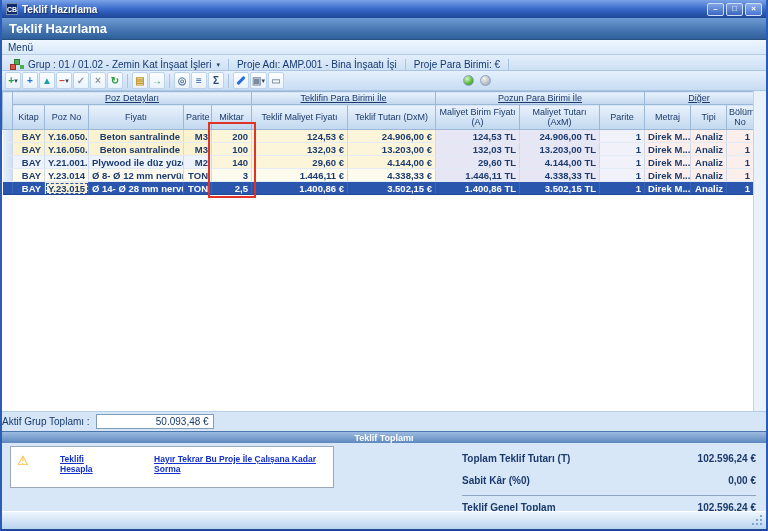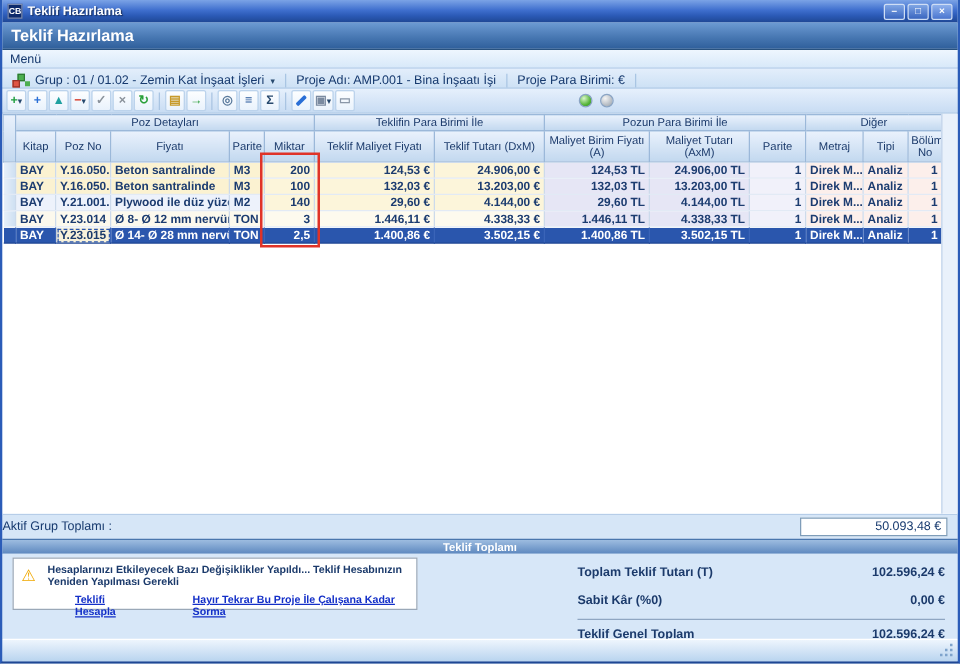"Poz Detayları" tr.bandrow th { text-decoration: none -> underline }
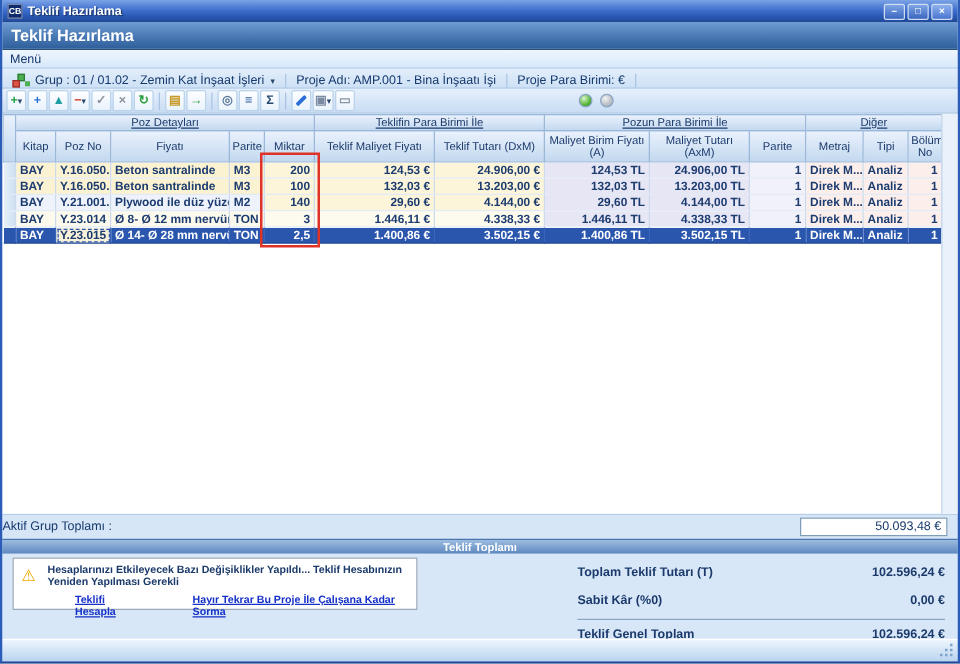"BAY" .L { text-align: left -> right }
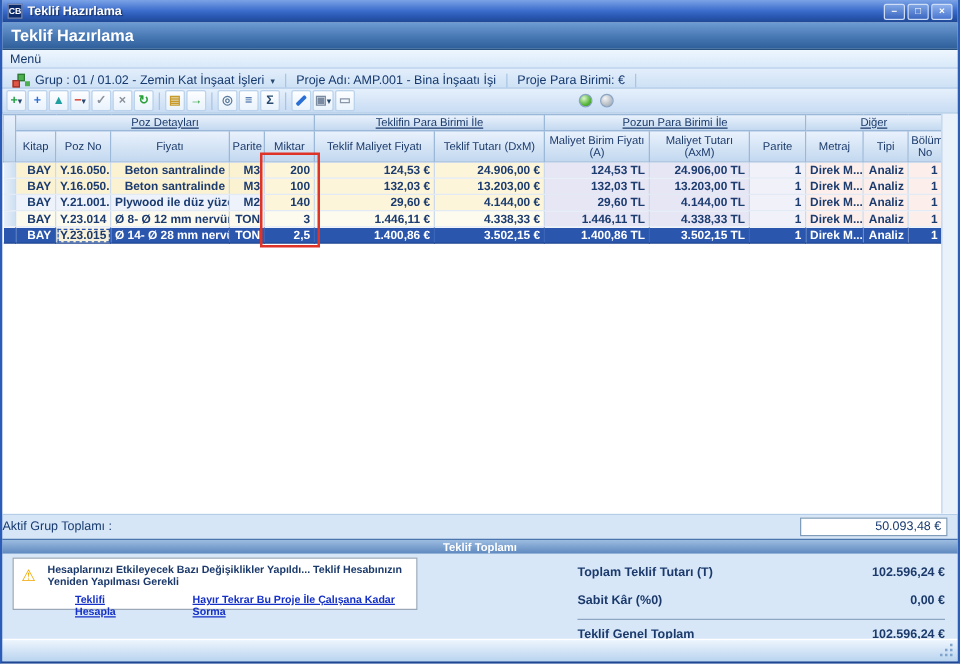"Aktif Grup Toplamı :" .grid-footer { justify-content: space-between -> flex-start }
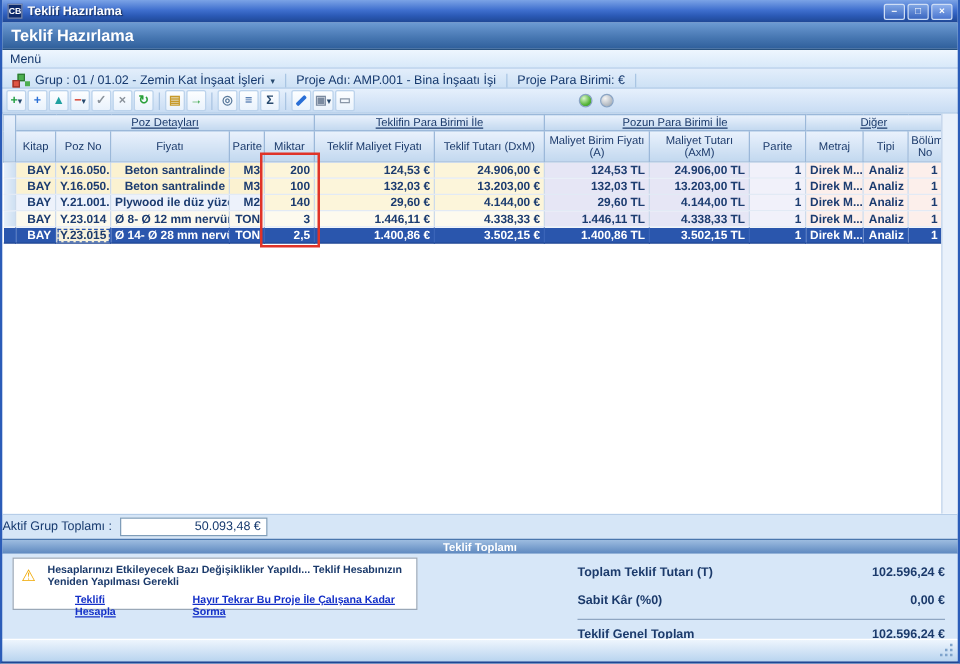"Hesaplarınızı Etkileyecek Bazı" div.warn-text { html: <div>Hesaplarınızı Etkileyecek Bazı Değişiklikler Yapıldı... Teklif Hesabınızın Yeniden Yapılması Gerekli</div> -> none }
